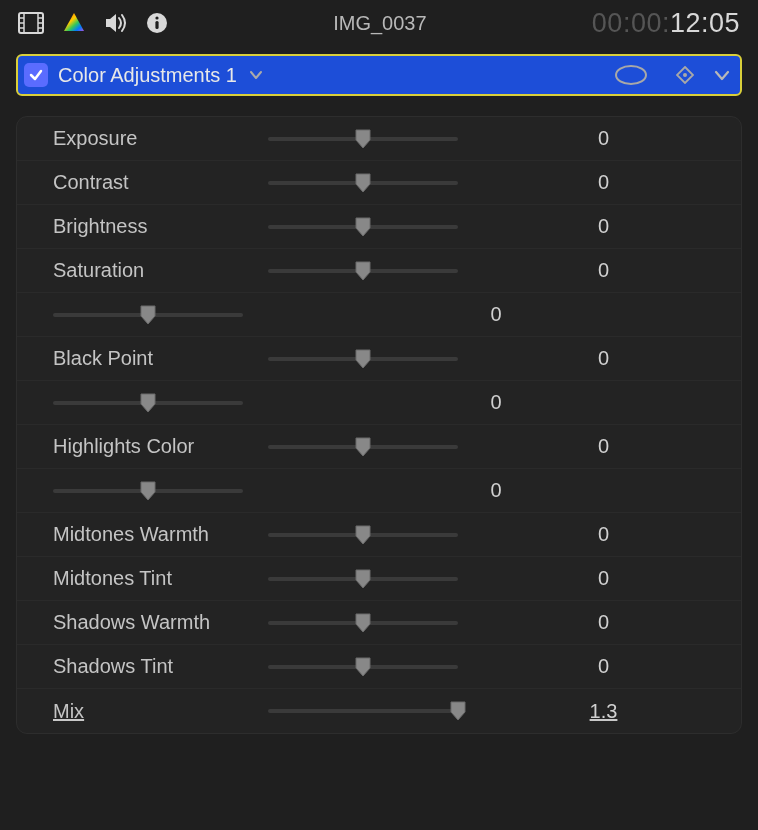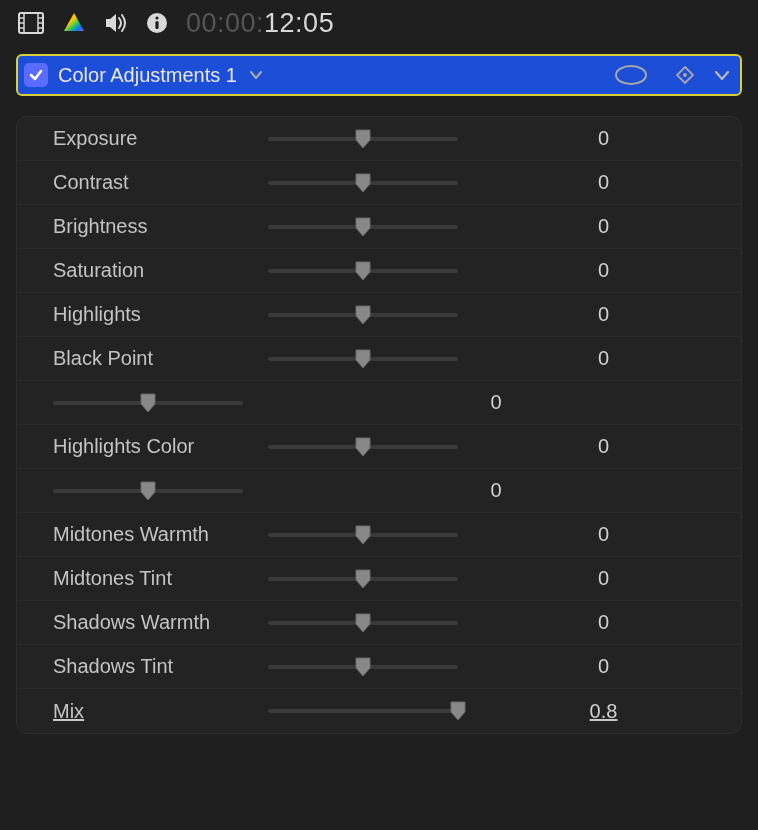"IMG_0037" div.toolbar-center { html: none -> <div>IMG_0037</div> }
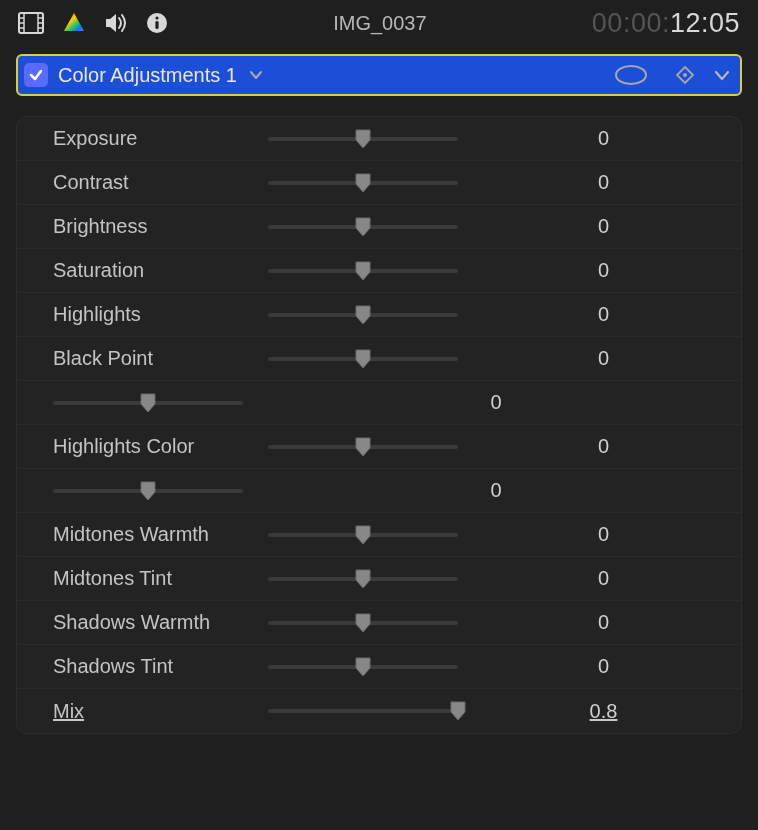"Highlights" span.param-label { html: <span>Highlights</span> -> none }
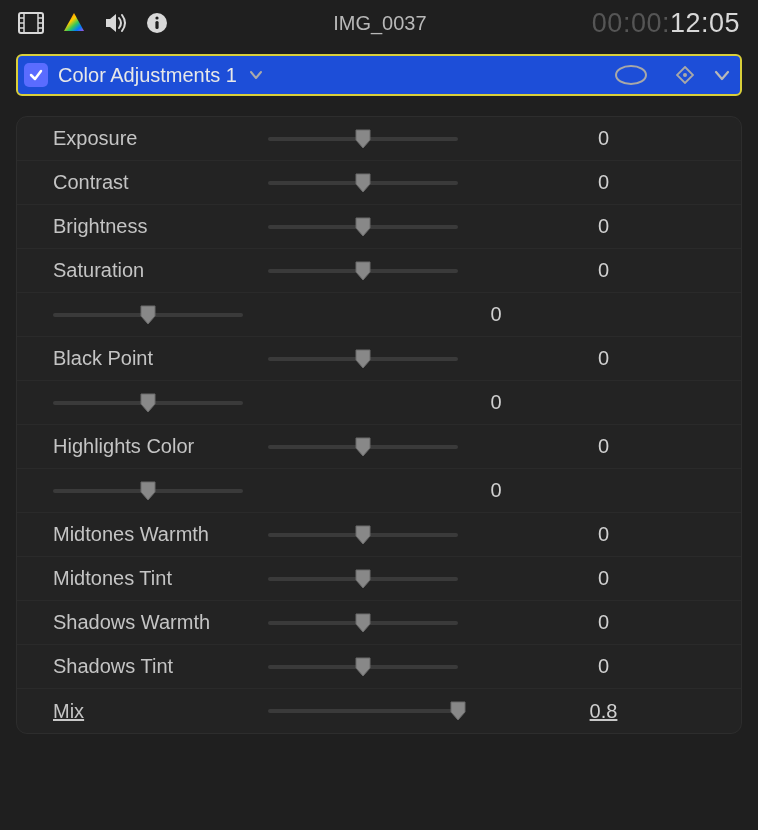"0.8" span.param-value { text: 0.8 -> 1.3 }
